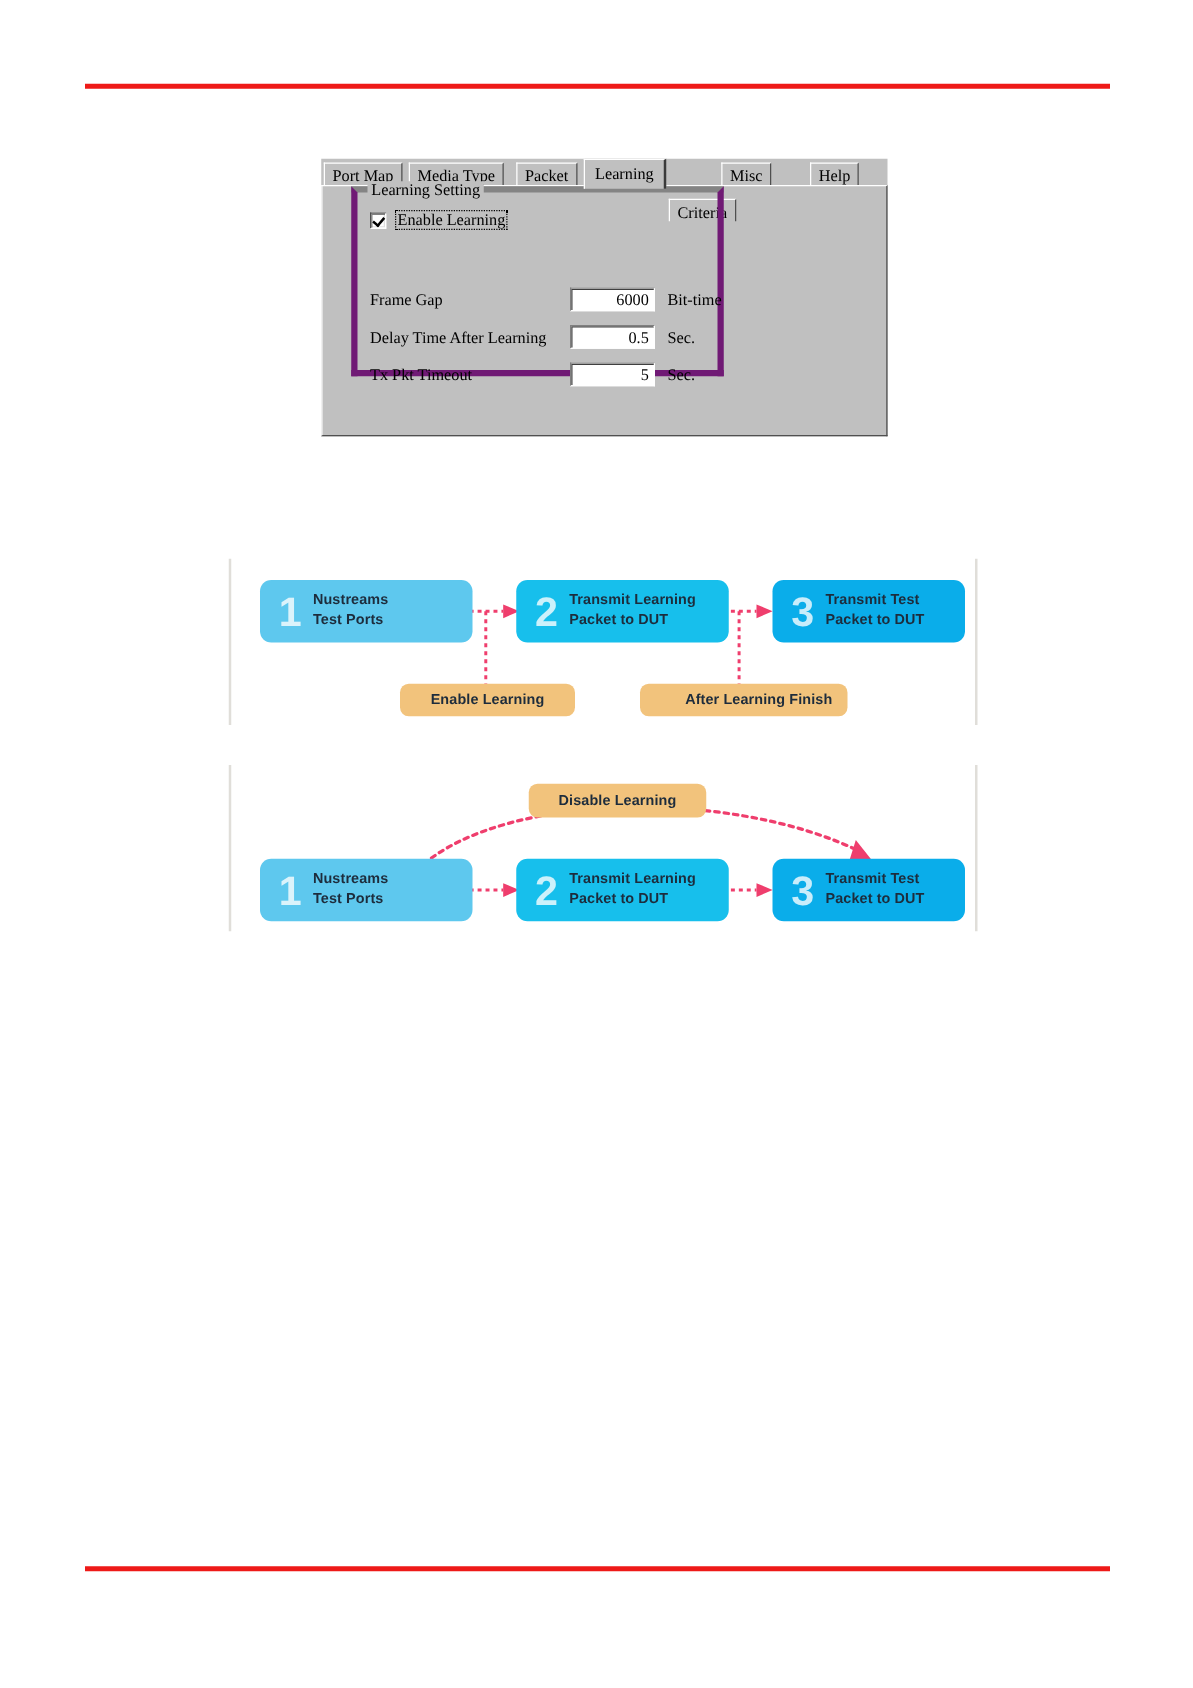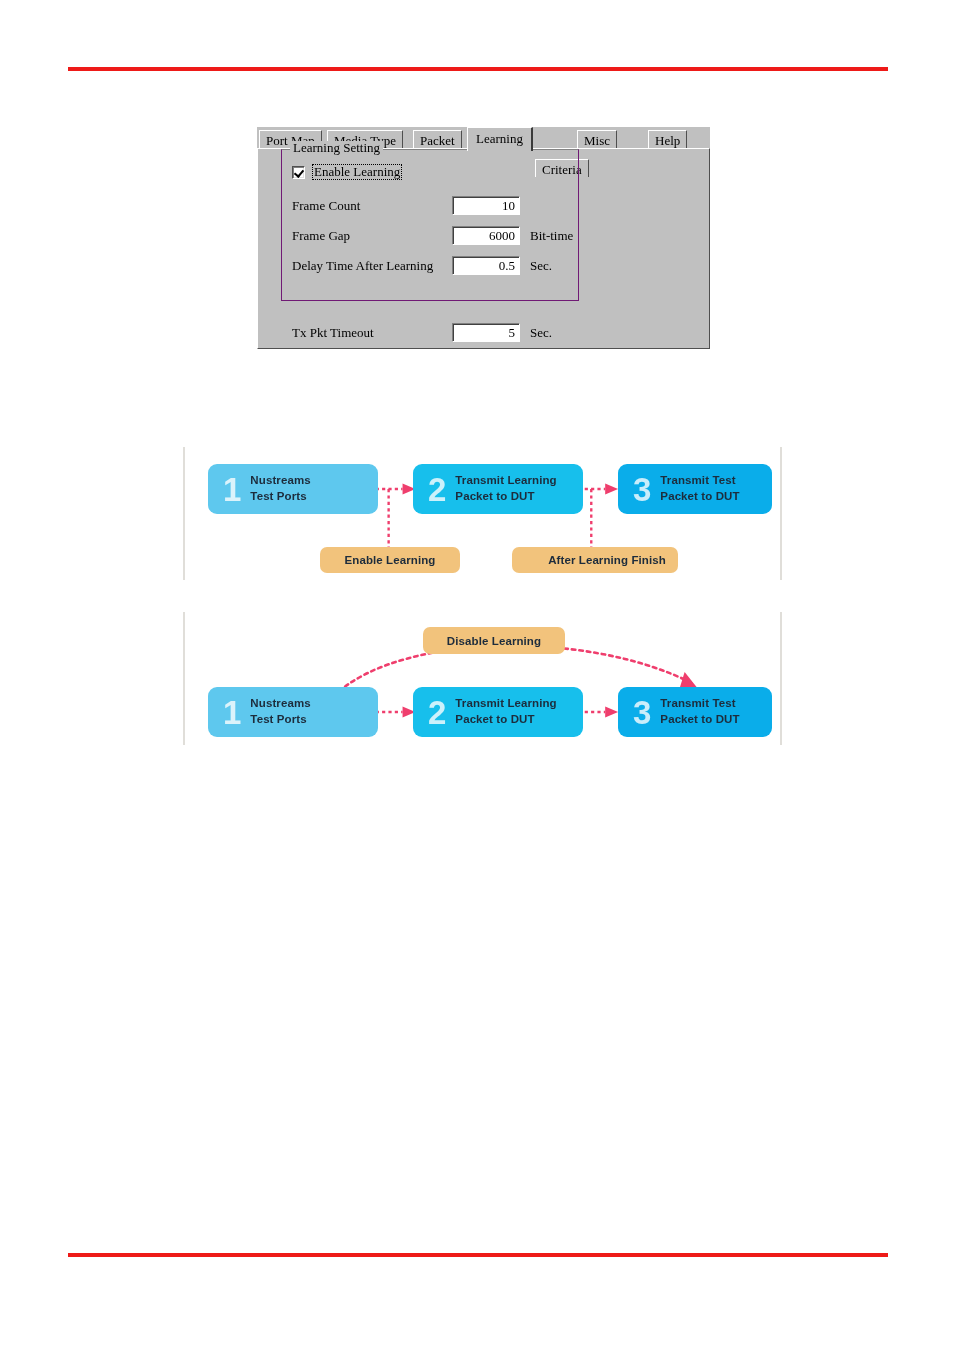"Learning Setting" #groupbox-learning-setting { border: 1px solid #701a75 -> 5px solid #701a75 }
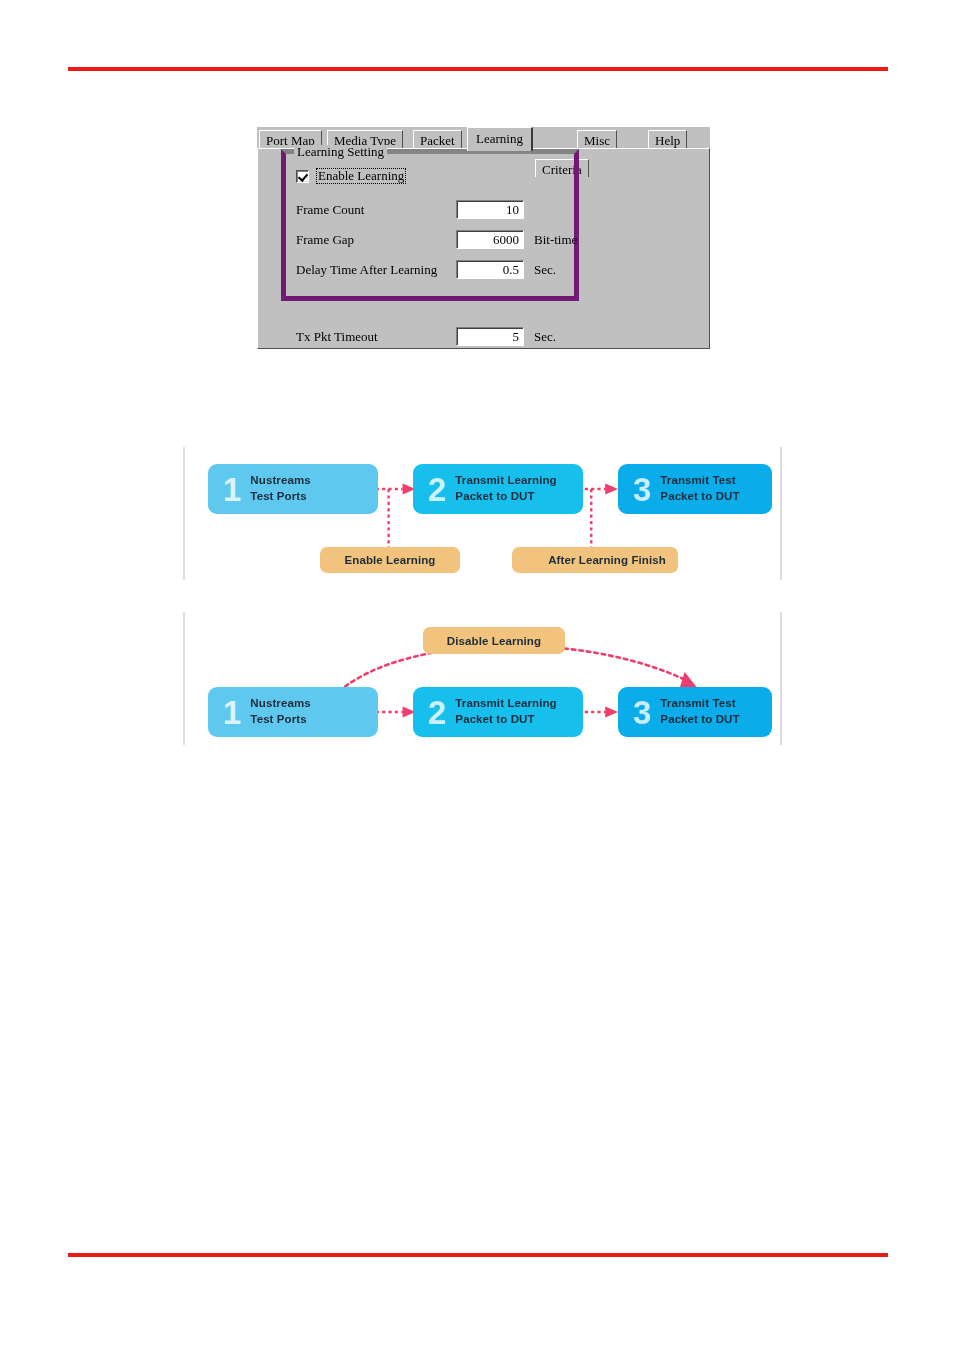"Frame Count" div.field-row { html: <div> <span>Frame Count</span> <input> </div> -> none }
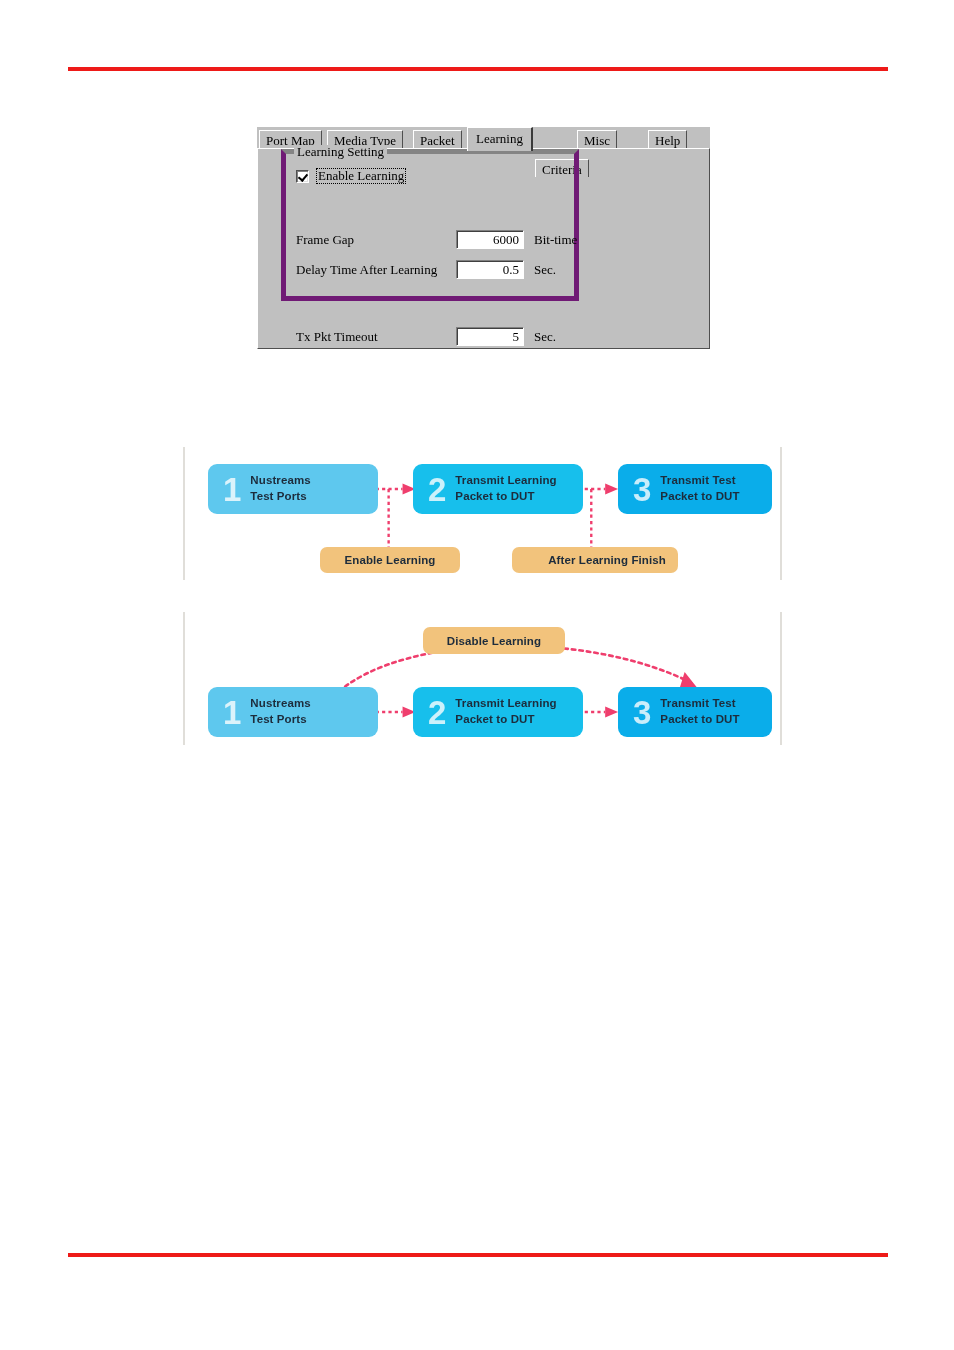"Tx Pkt Timeout" div.field-row { margin-top: 37px -> none }
